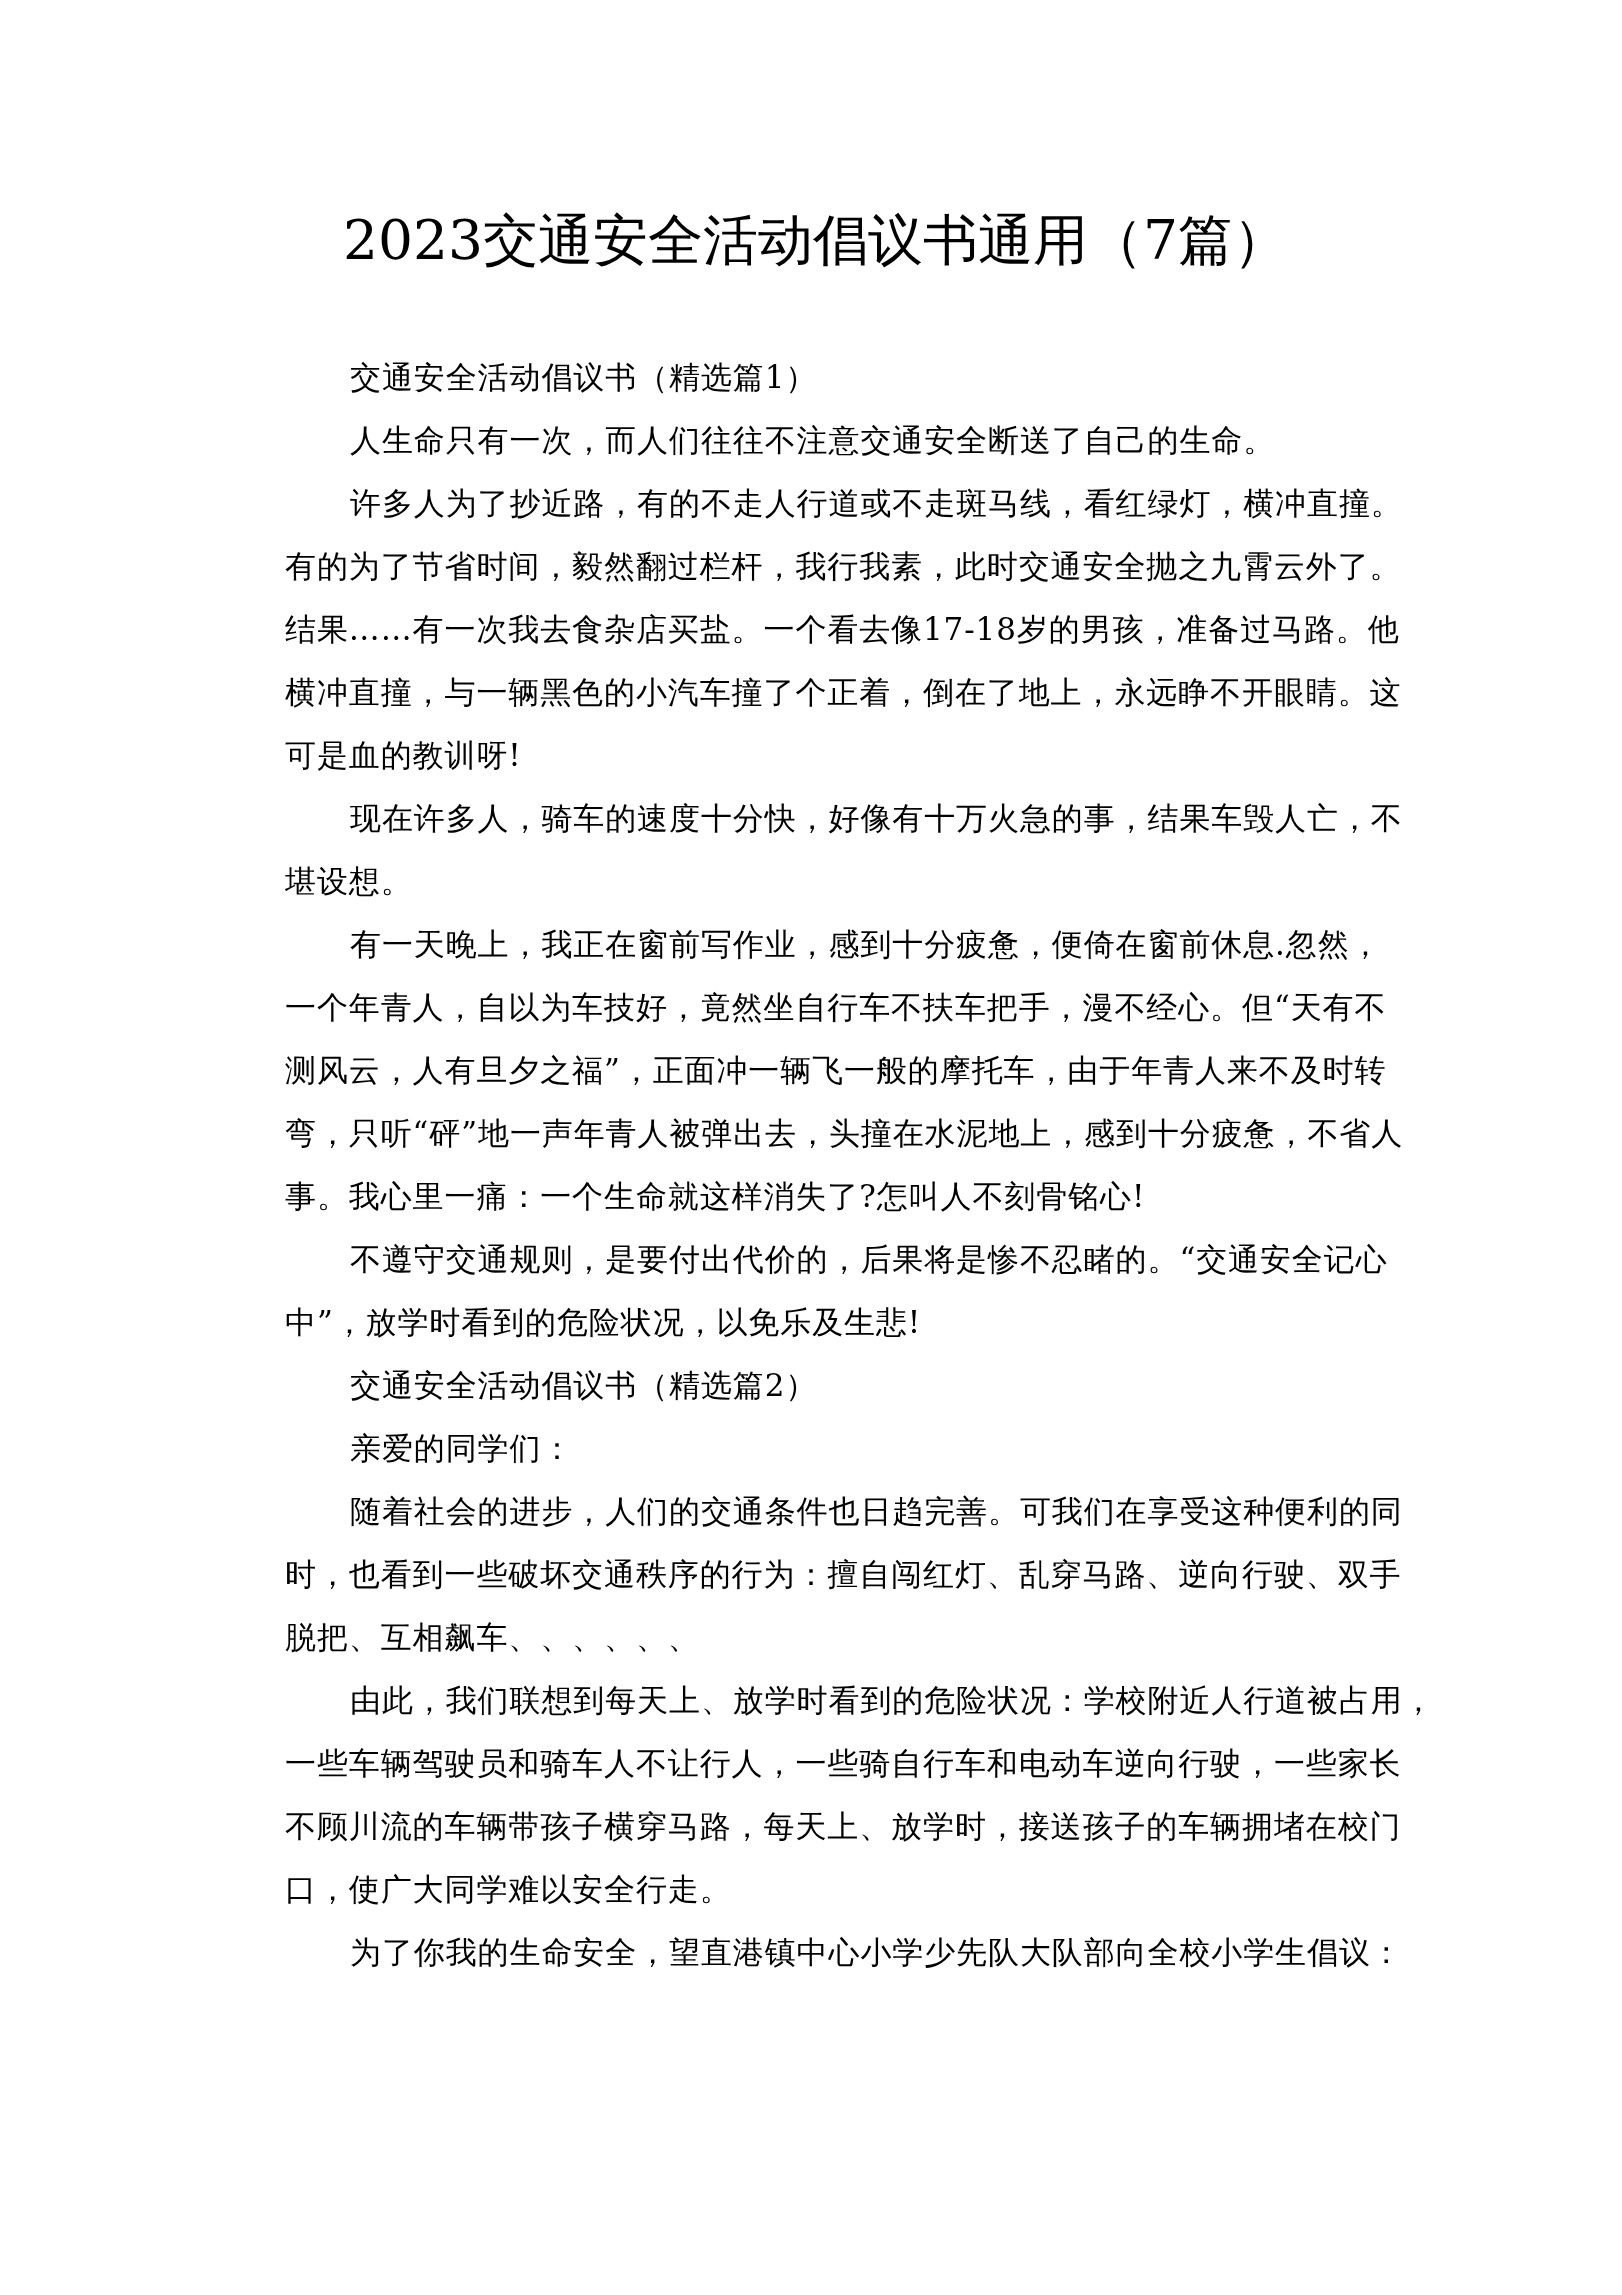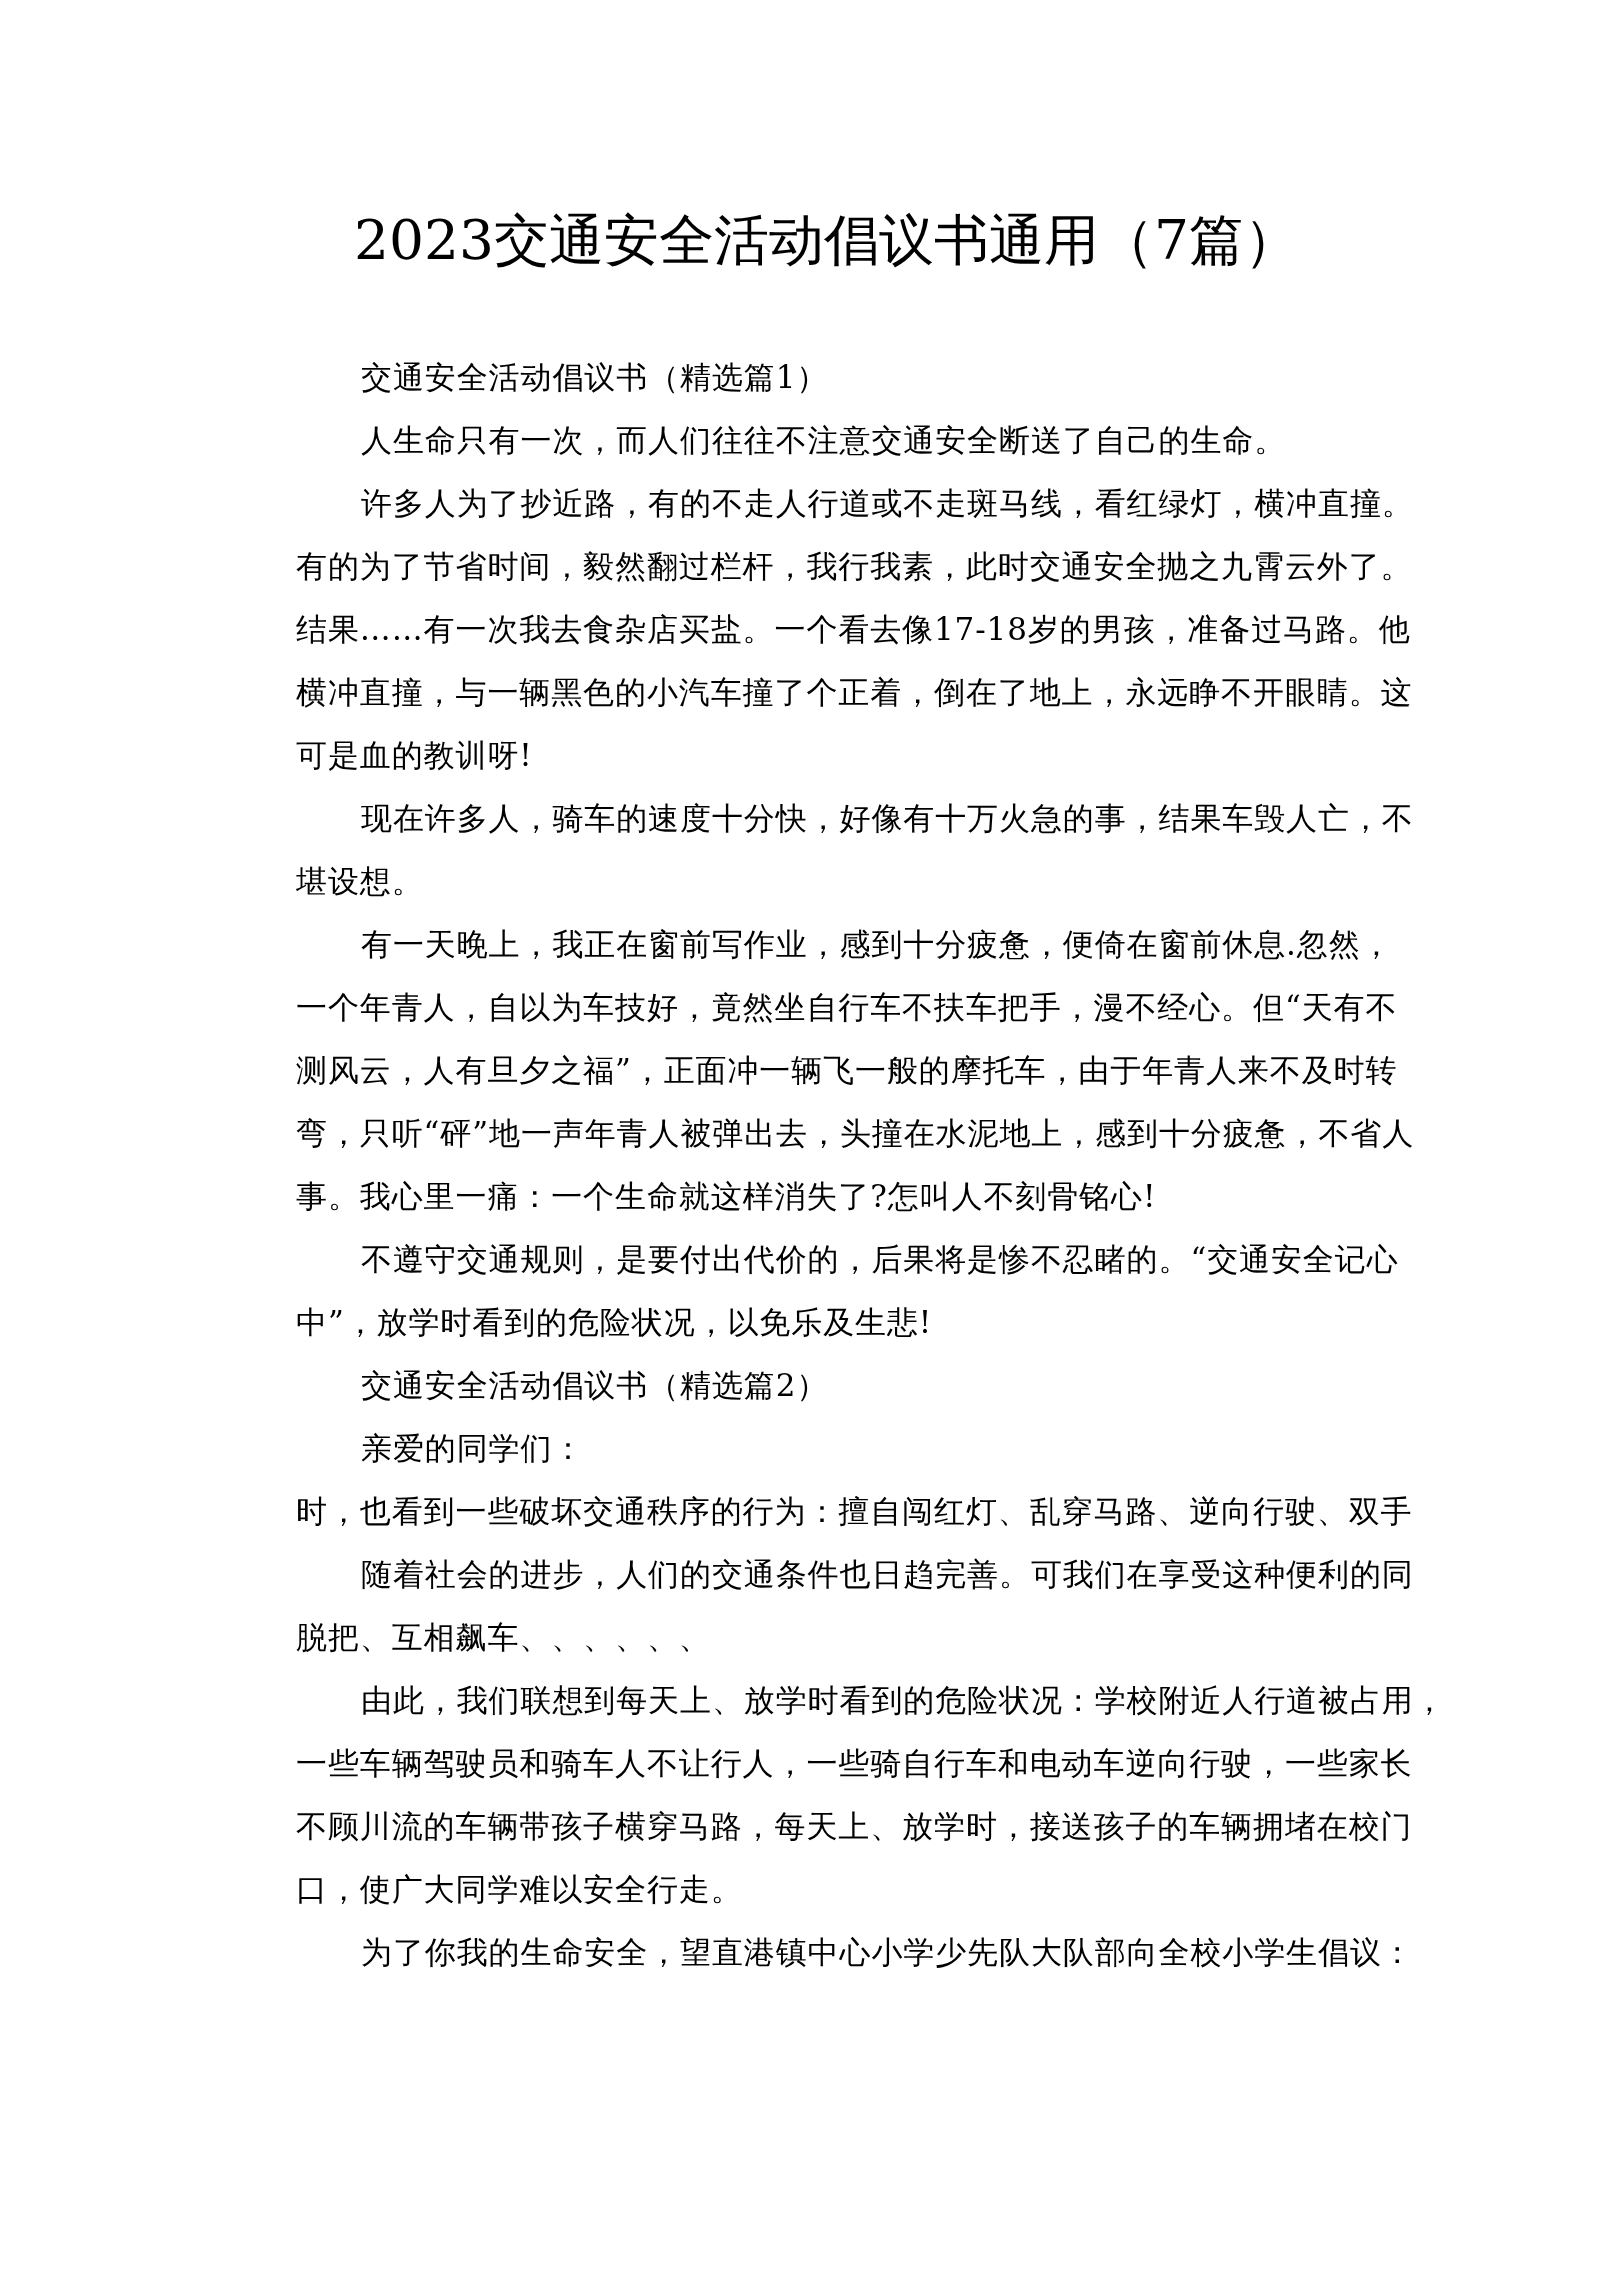"2023交通安全活动倡议书通用（7篇）" .page { left: 15px -> 4px }
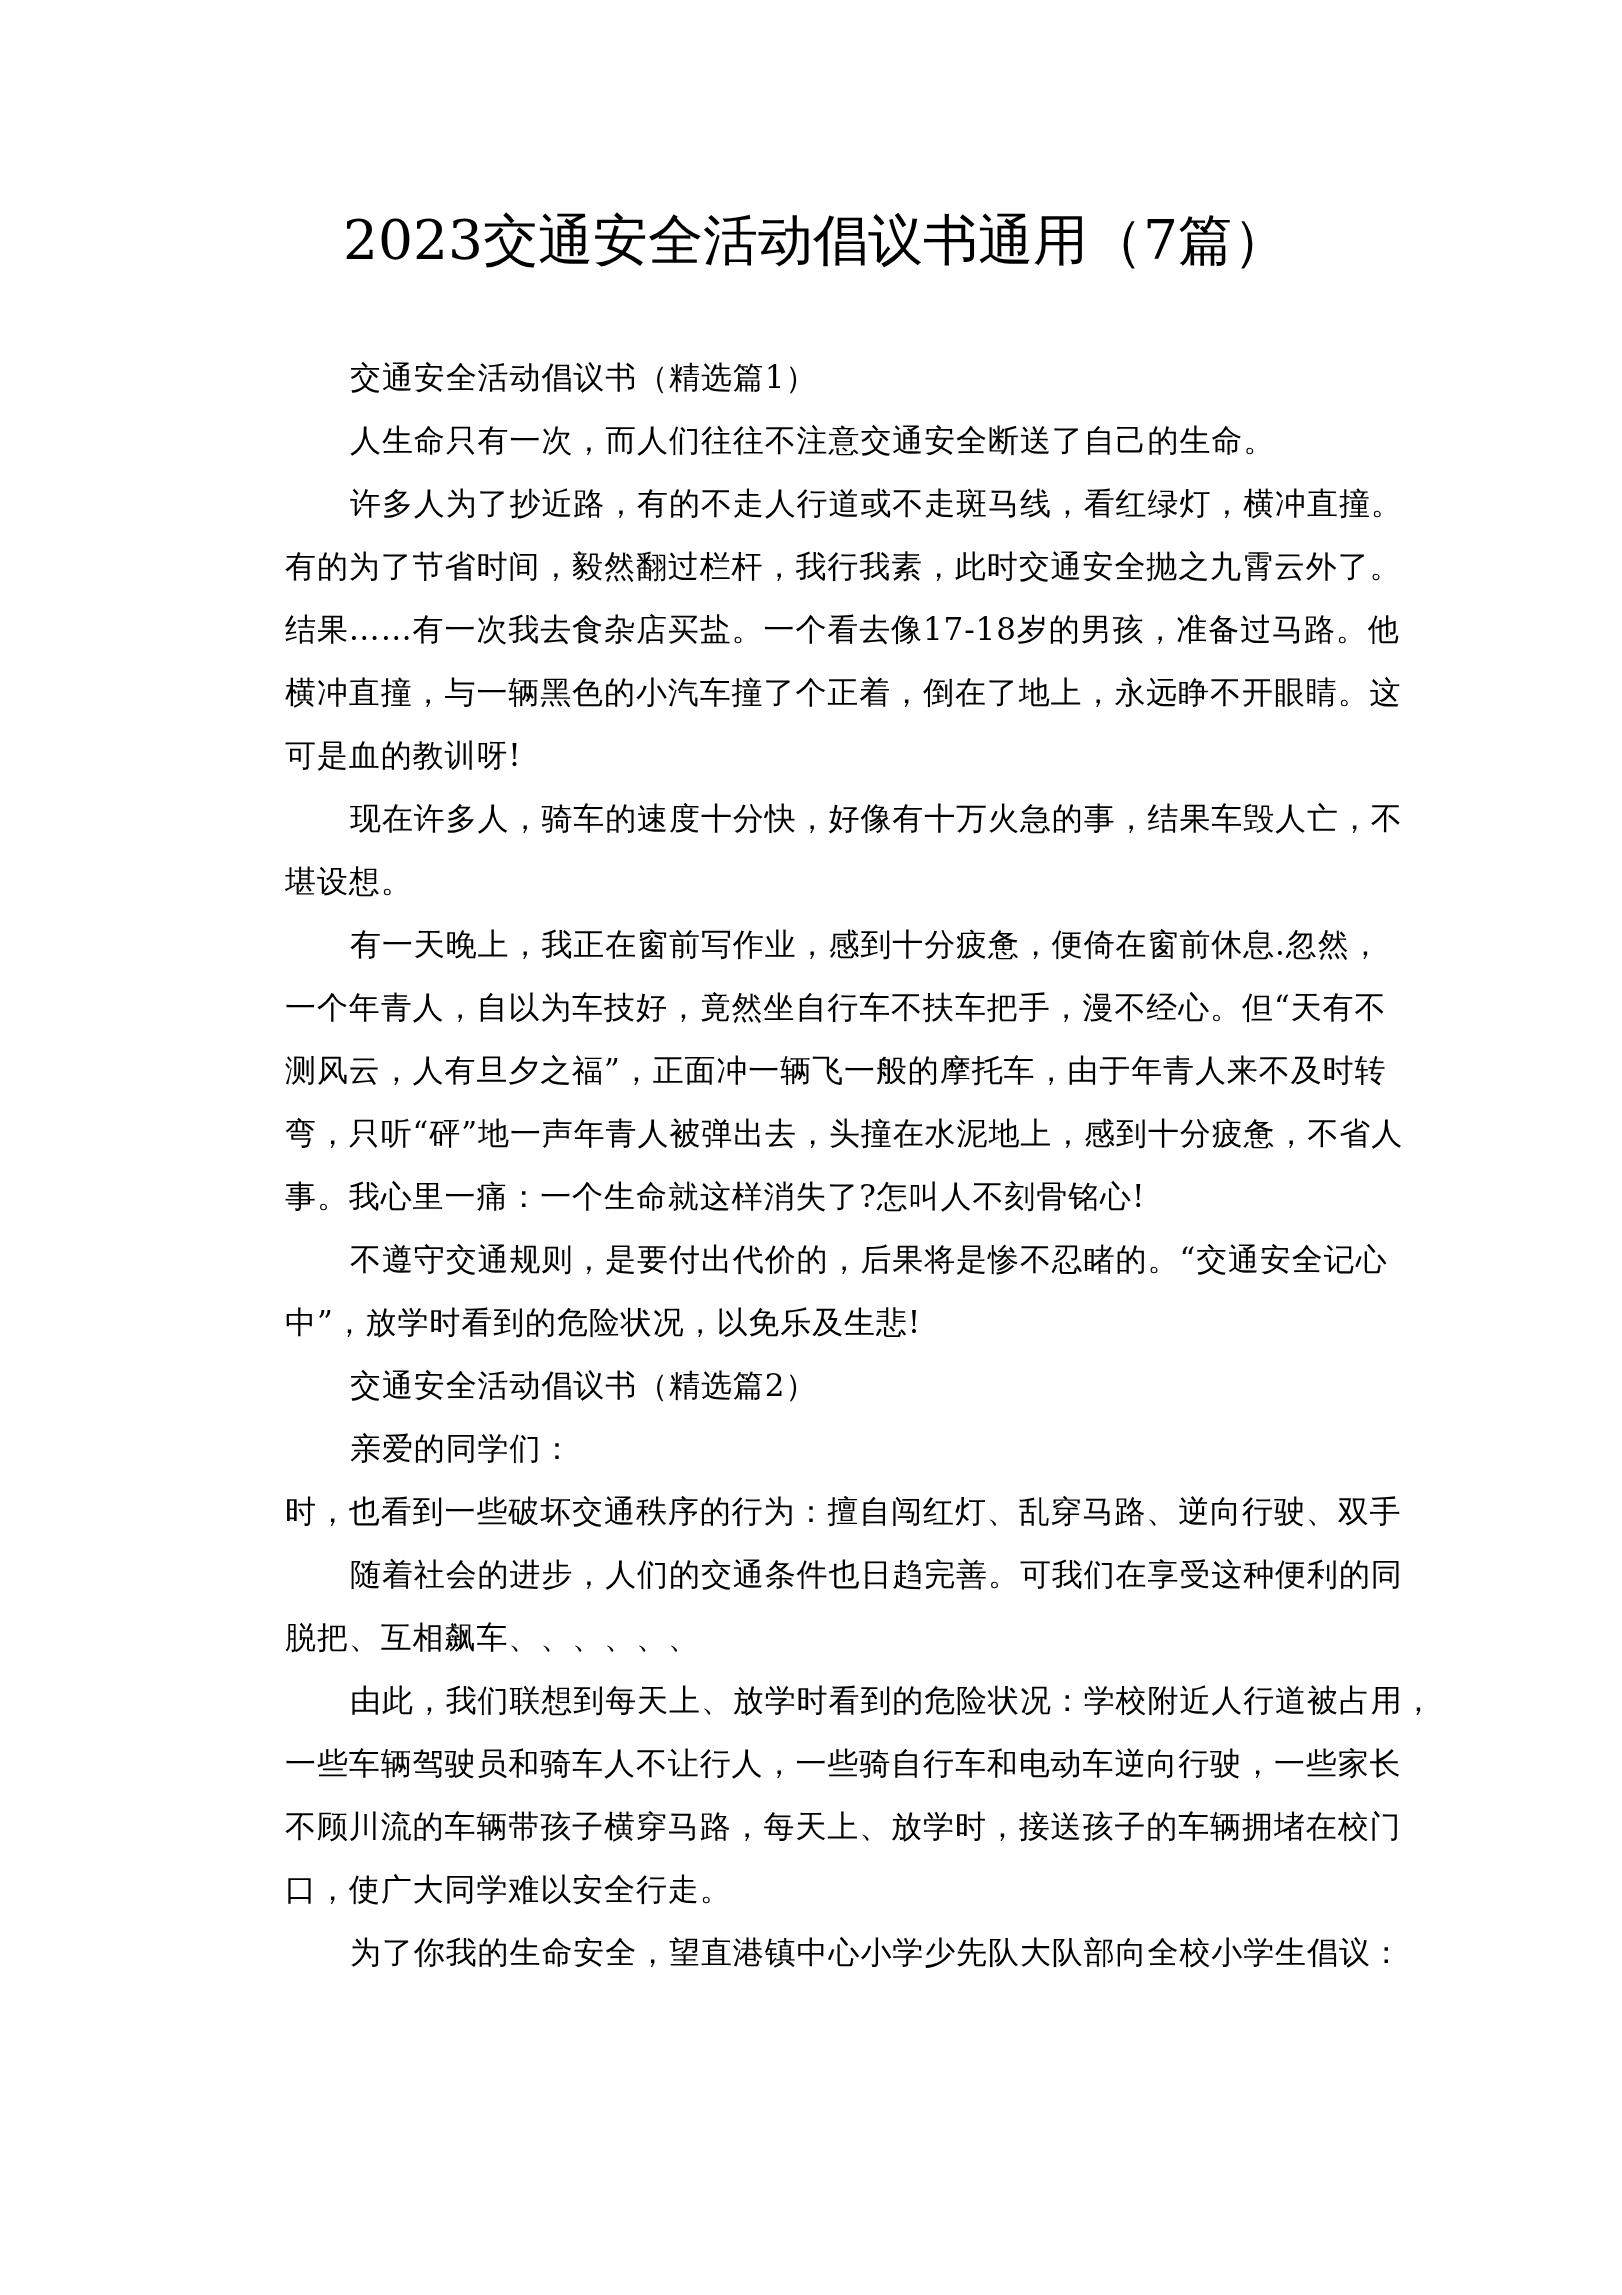"时，也看到一些破坏交通秩序的行为：擅自闯红灯、乱穿马路、逆向行驶、双手" div.line { order: before "随着社会的进步，人们的交通条件也日趋完善。可我们在享受这种便利的同" -> after "随着社会的进步，人们的交通条件也日趋完善。可我们在享受这种便利的同" }
